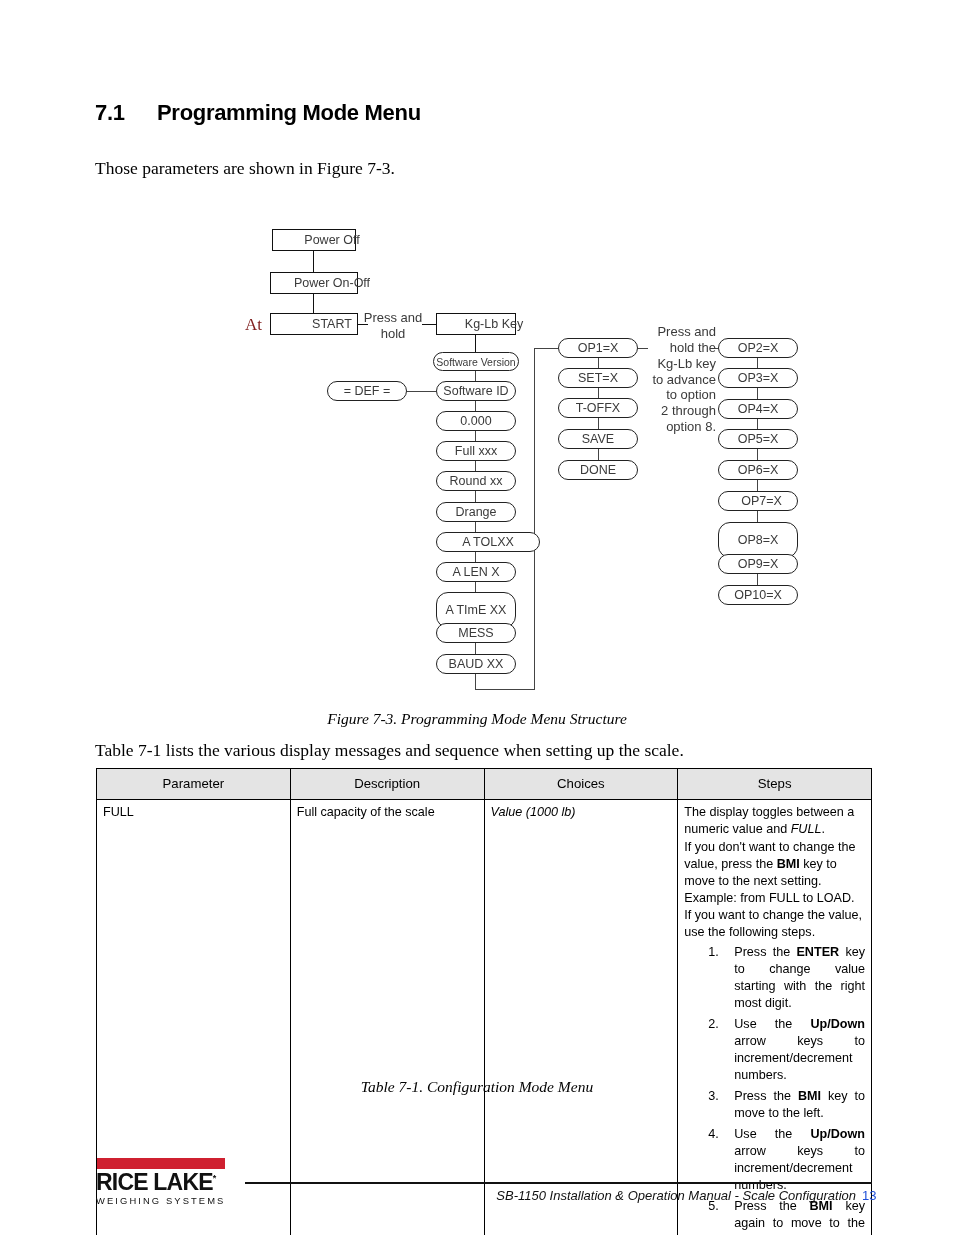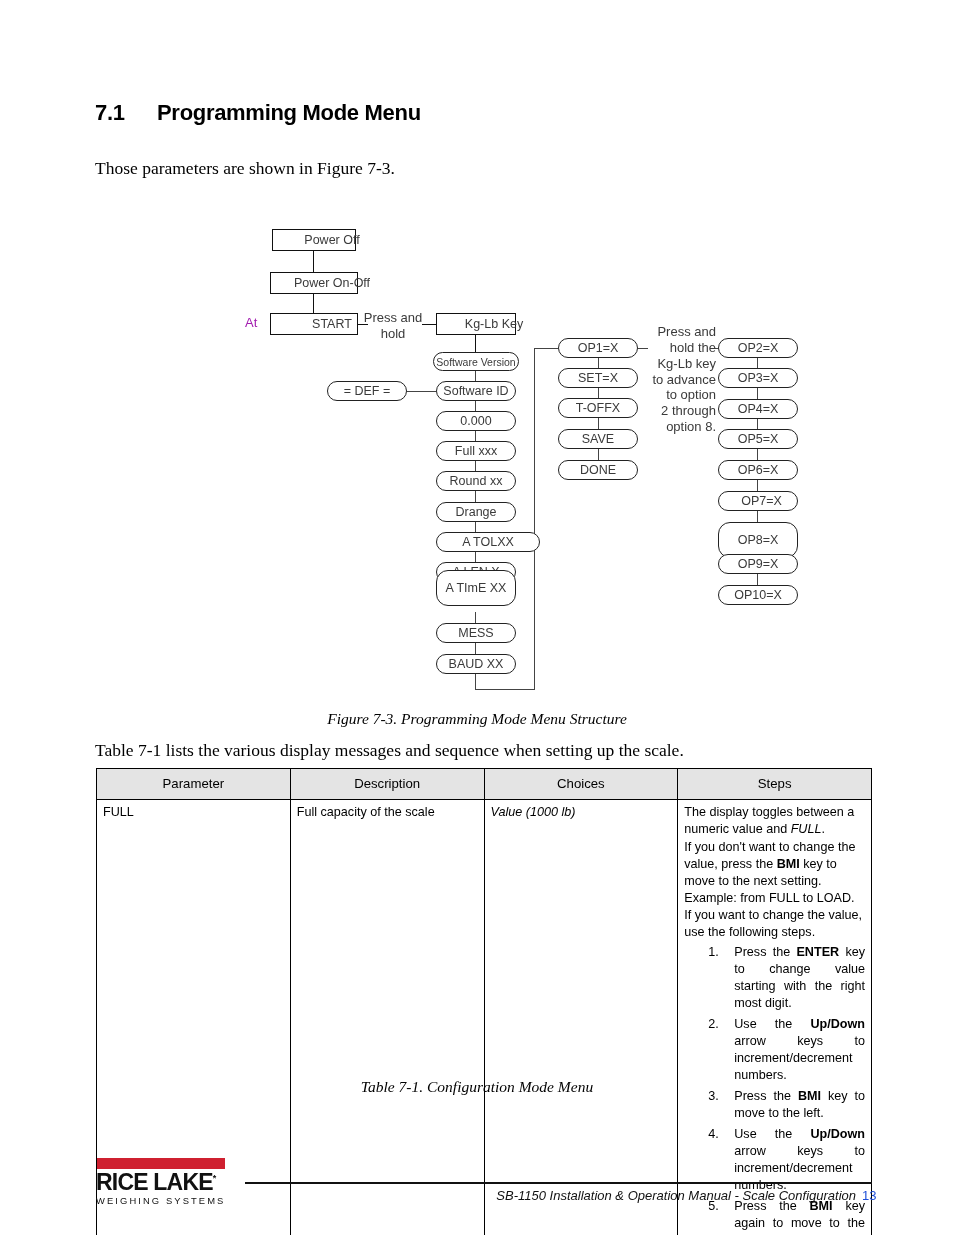"At" .label-at { color: #a21caf -> #7f1d1d; font-family: Liberation Sans, sans-serif -> Liberation Serif, serif; font-size: 13px -> 17px }
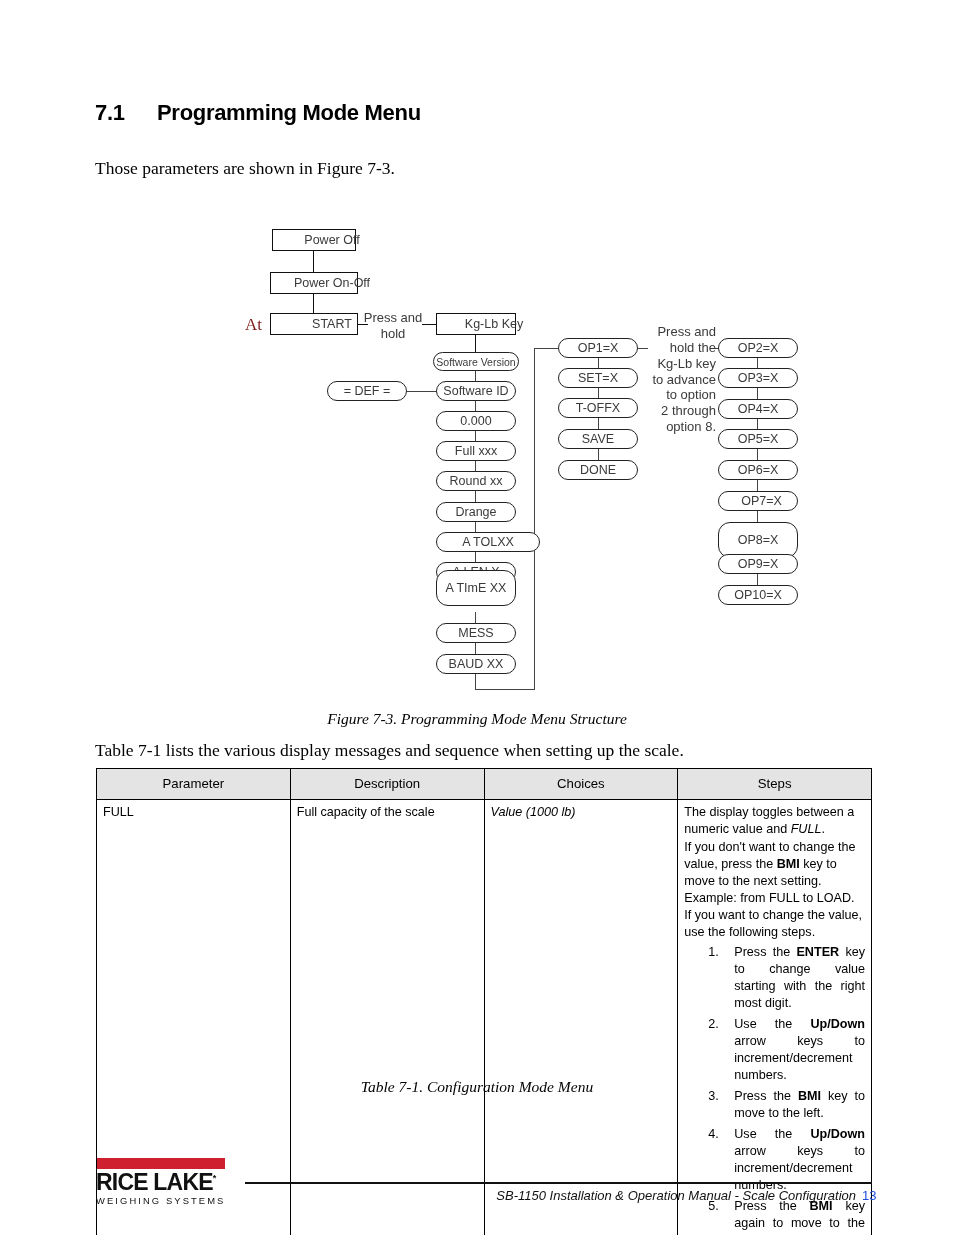"A TImE XX" div.node { top: 355px -> 377px }
